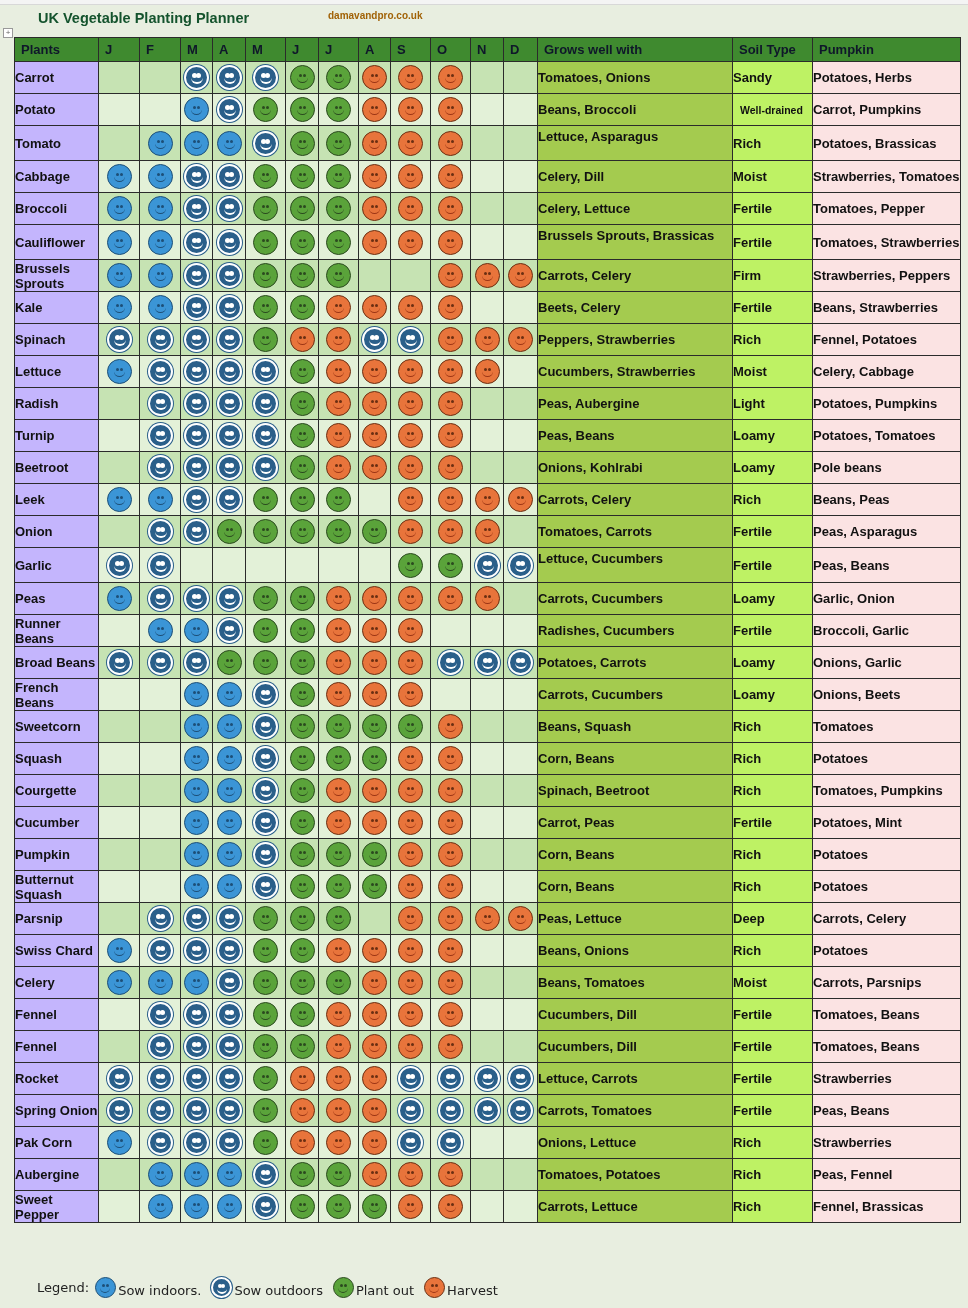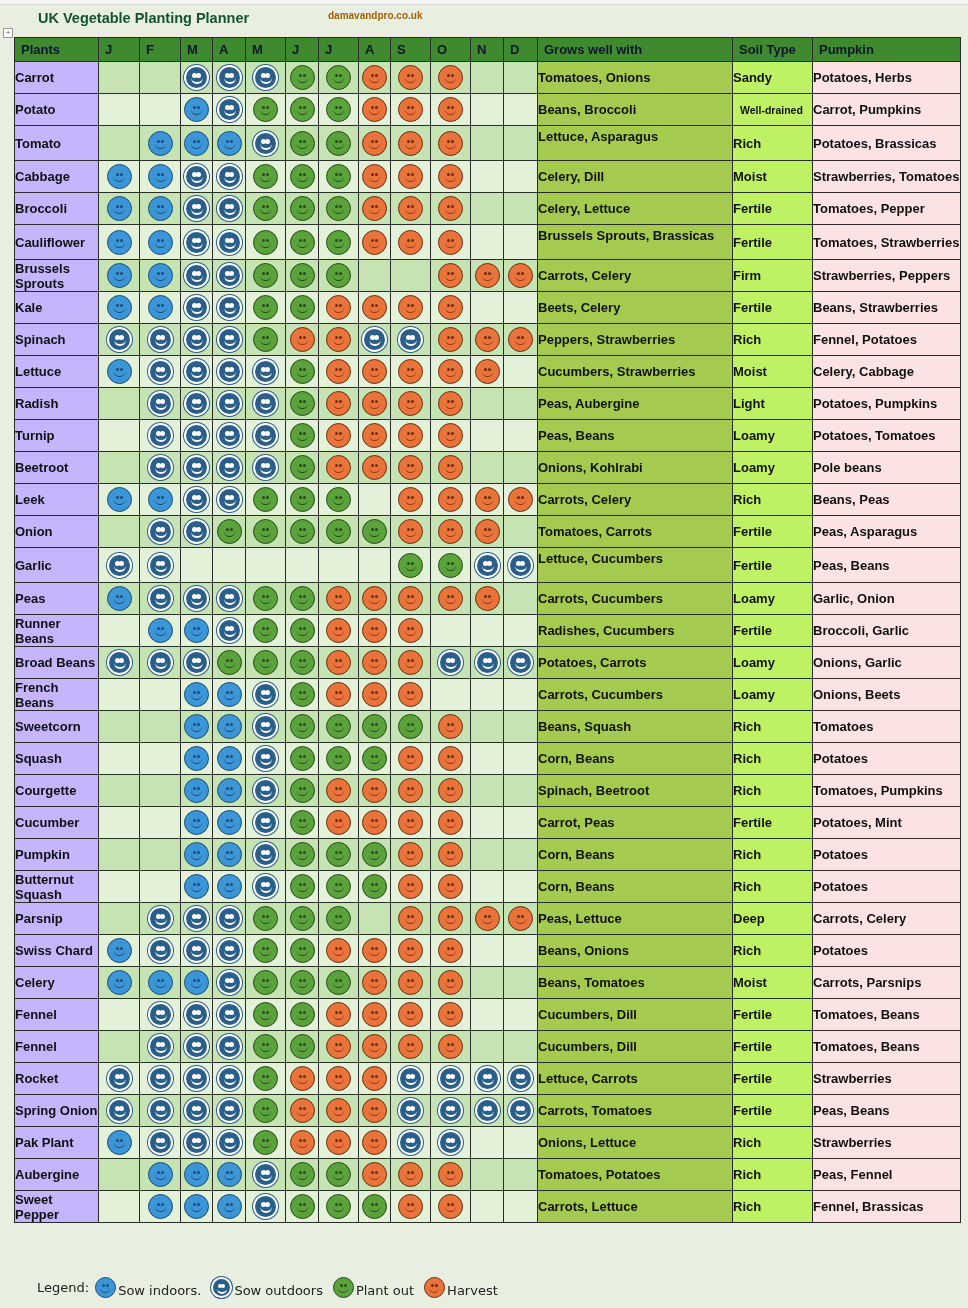"Pak Plant" td.plant { text: Plant -> Corn }
